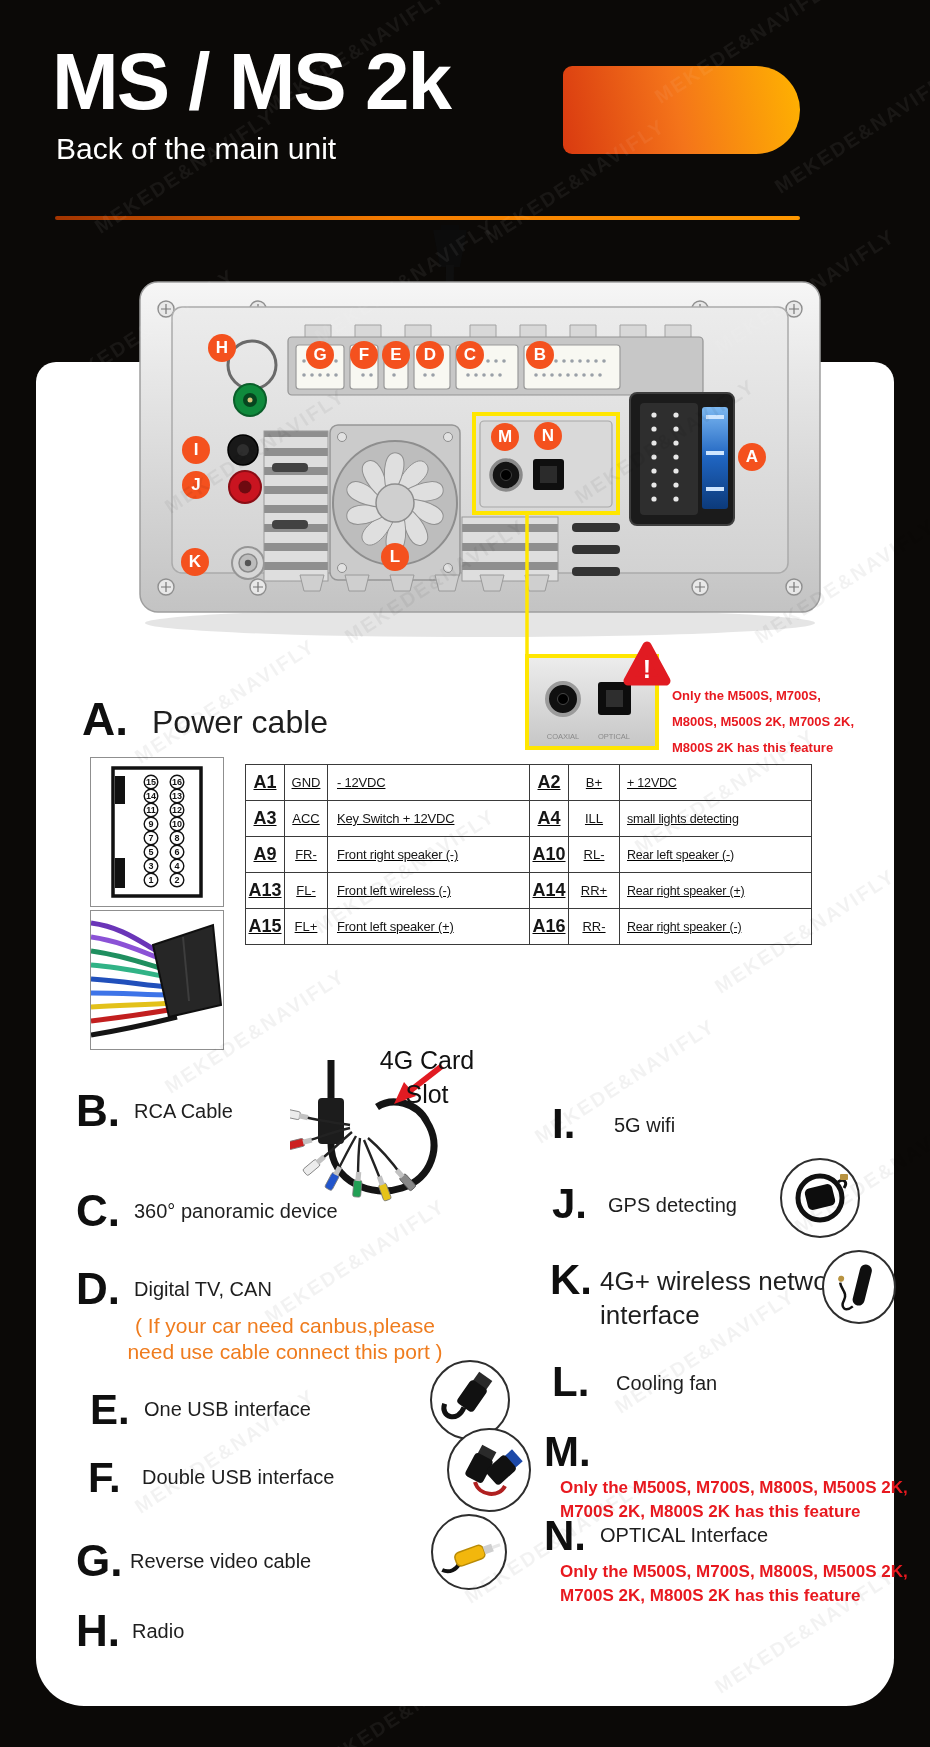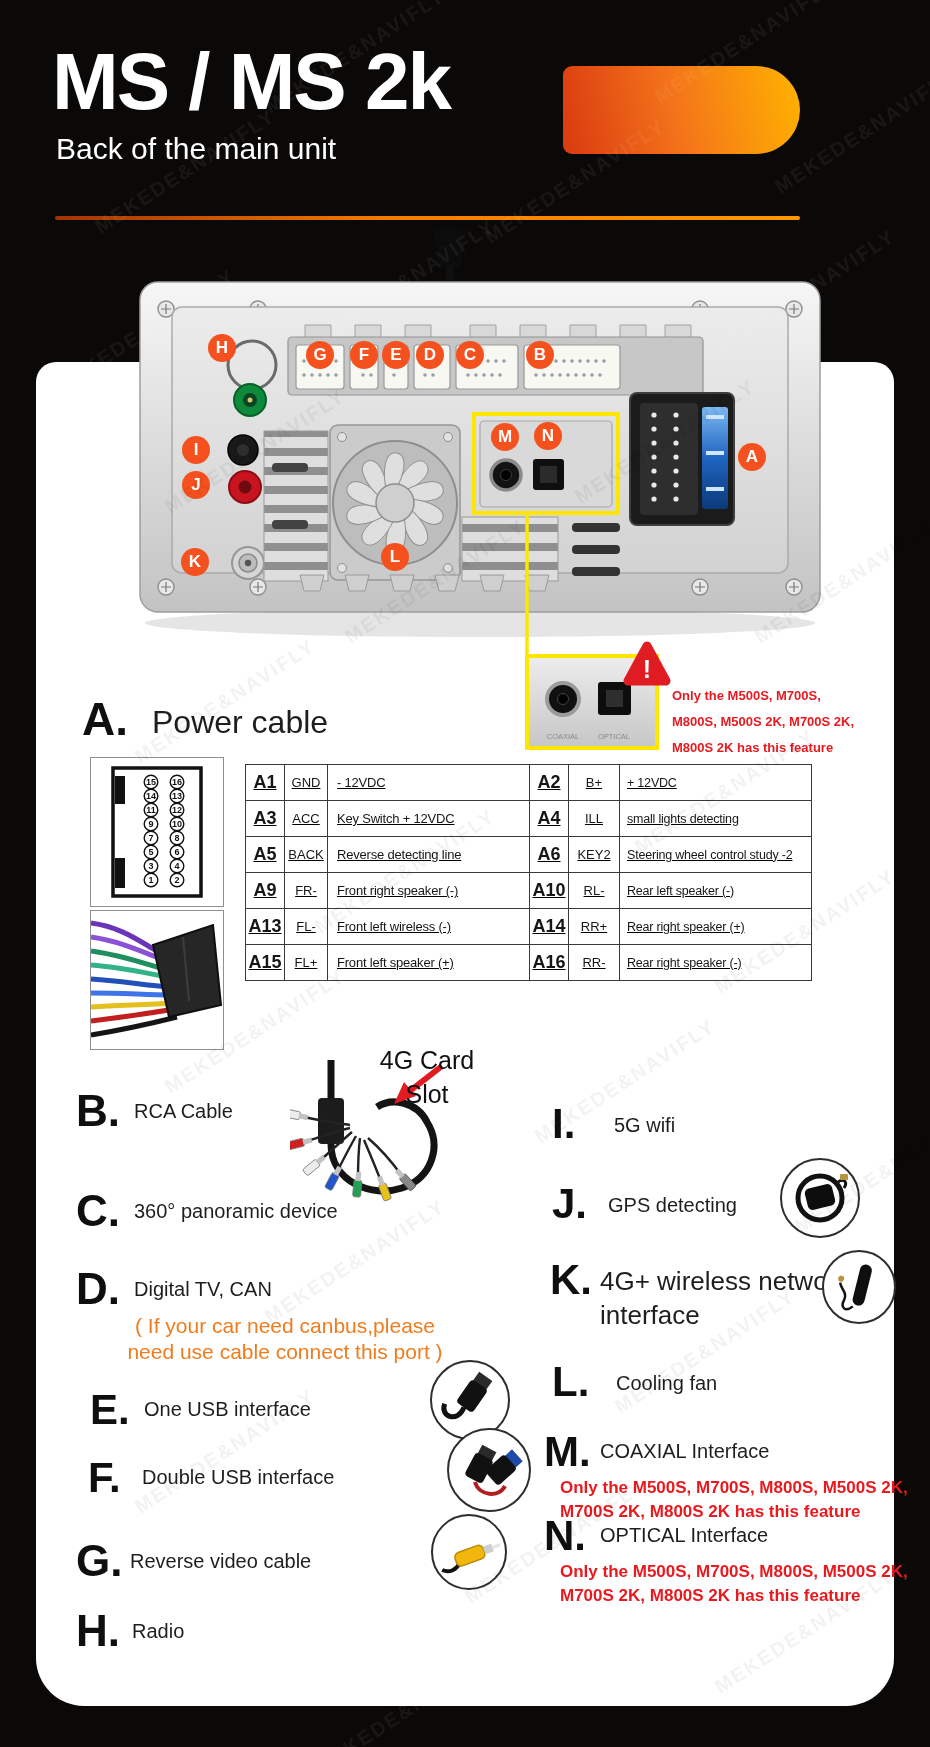"A5" tr { html: <tr> <td>A5</td> <td>BACK</td> <td>Reverse detecting line</td> <td>A6</td> <td>KEY2</td> <td>Steering wheel control study -2</td> </tr> -> none }
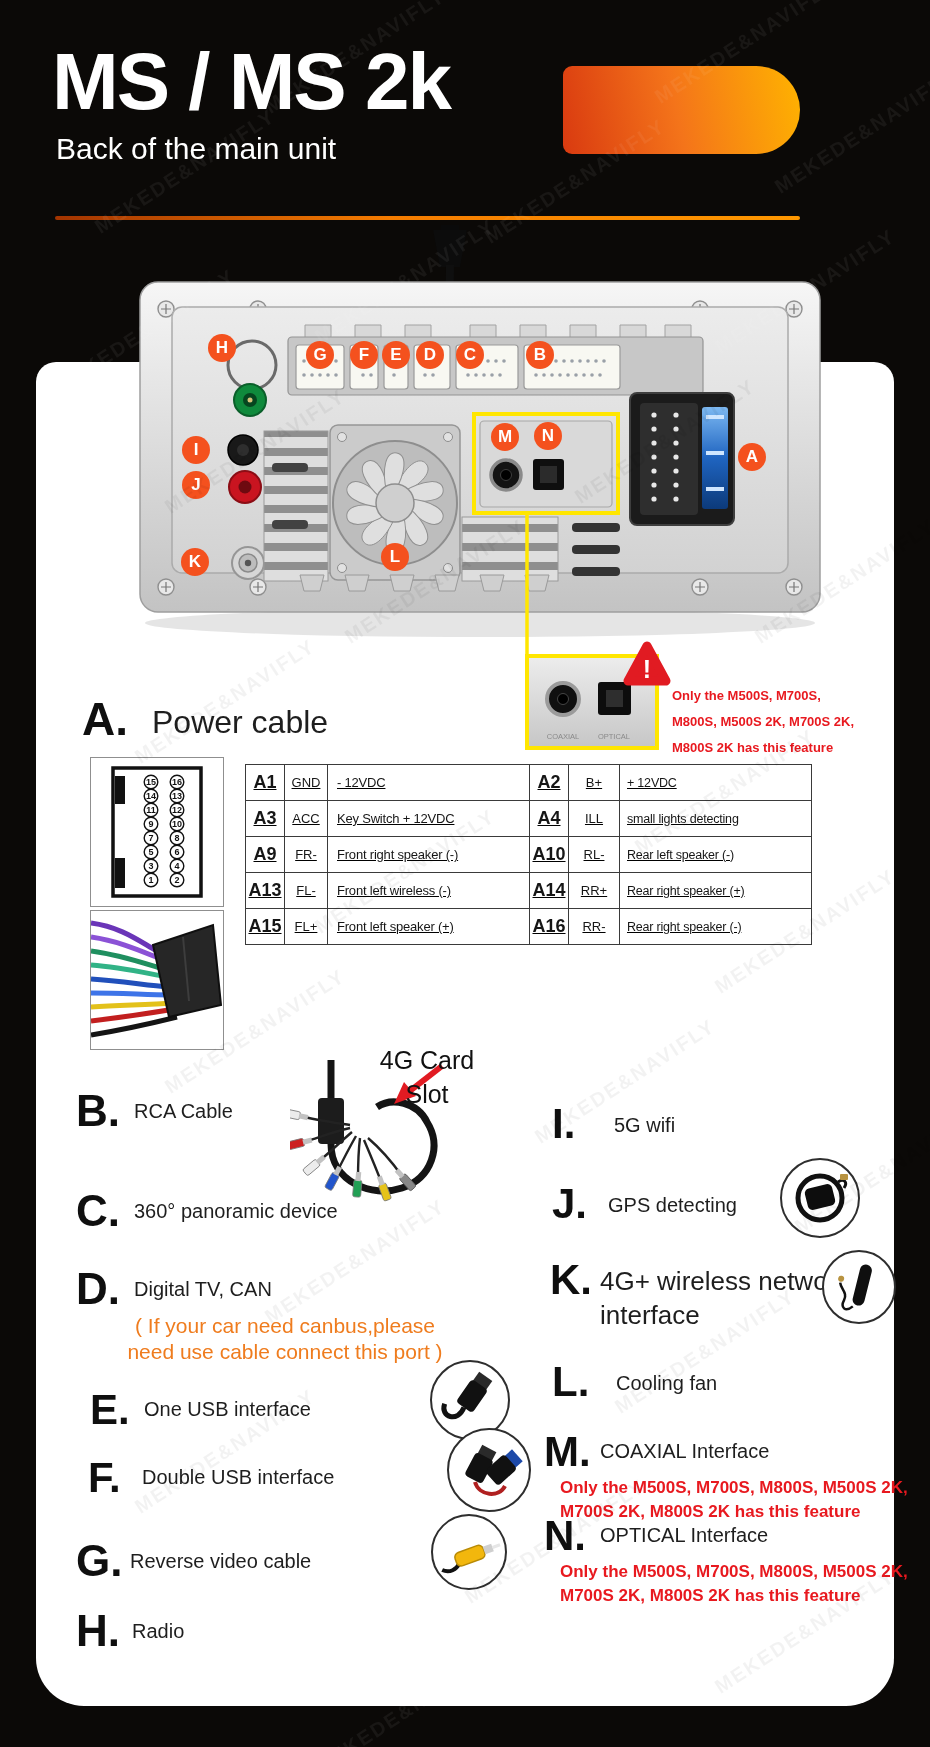"COAXIAL Interface" div.item-text { html: <div>COAXIAL Interface</div> -> none }
